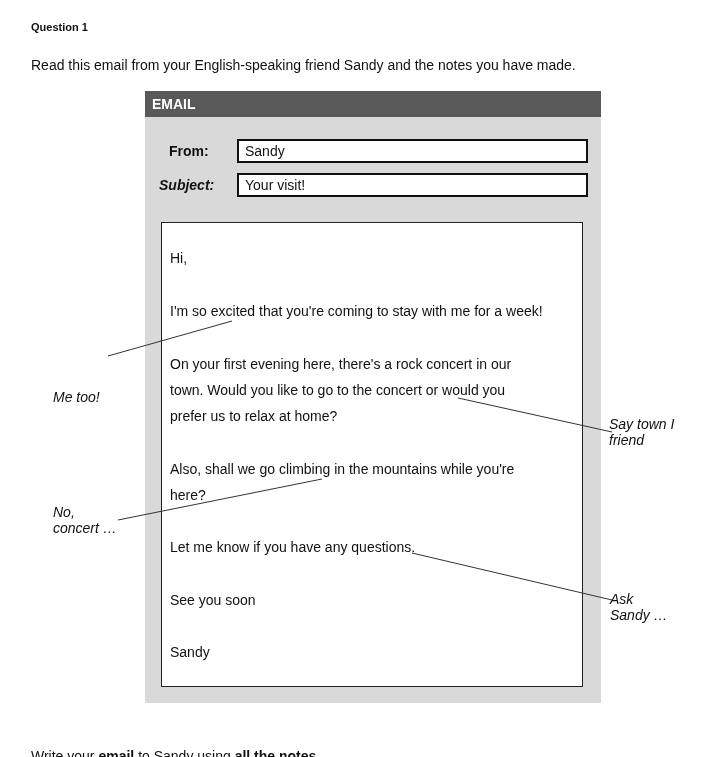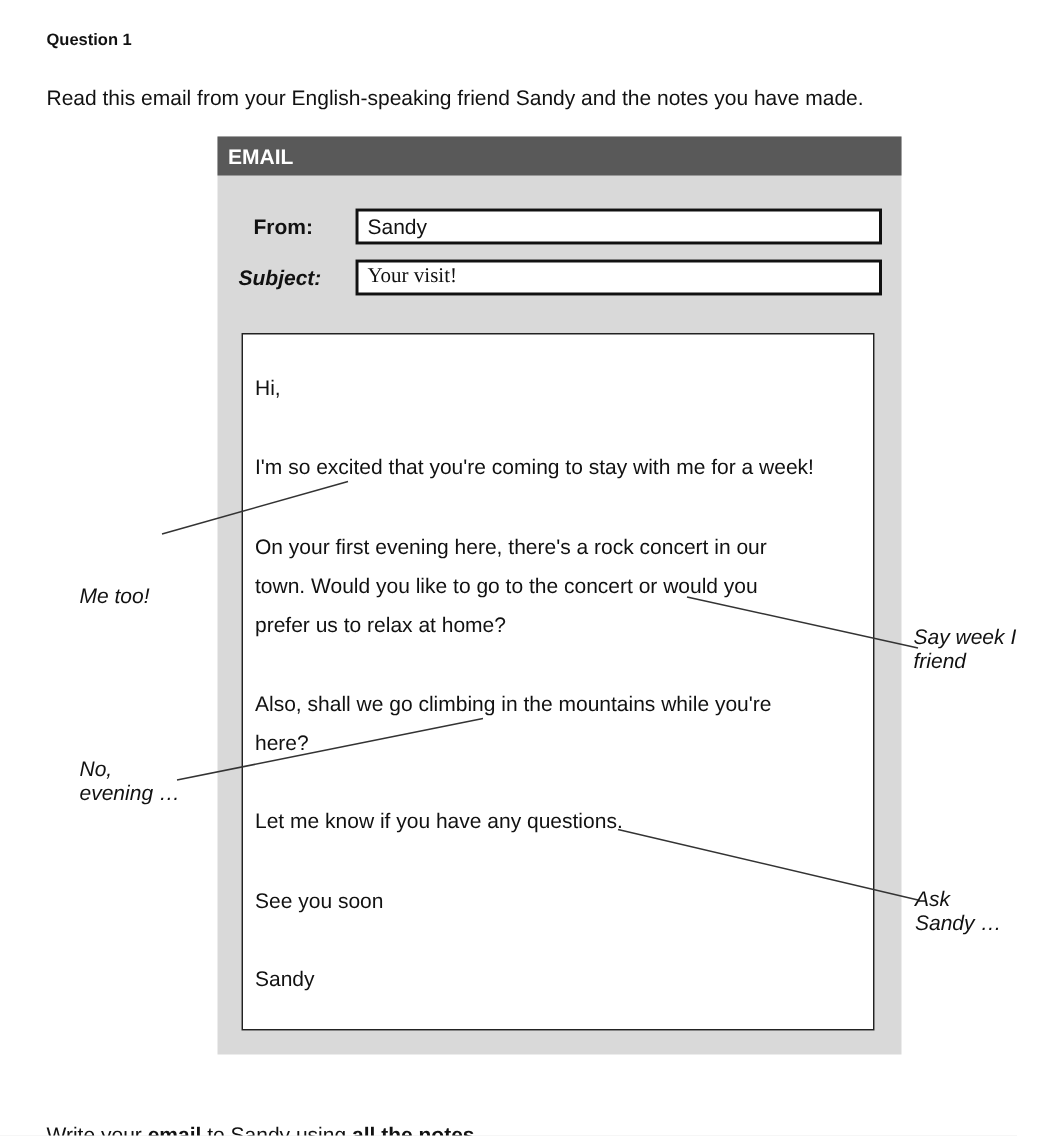"Your visit!" div.abs { font-family: Liberation Serif, serif -> none }
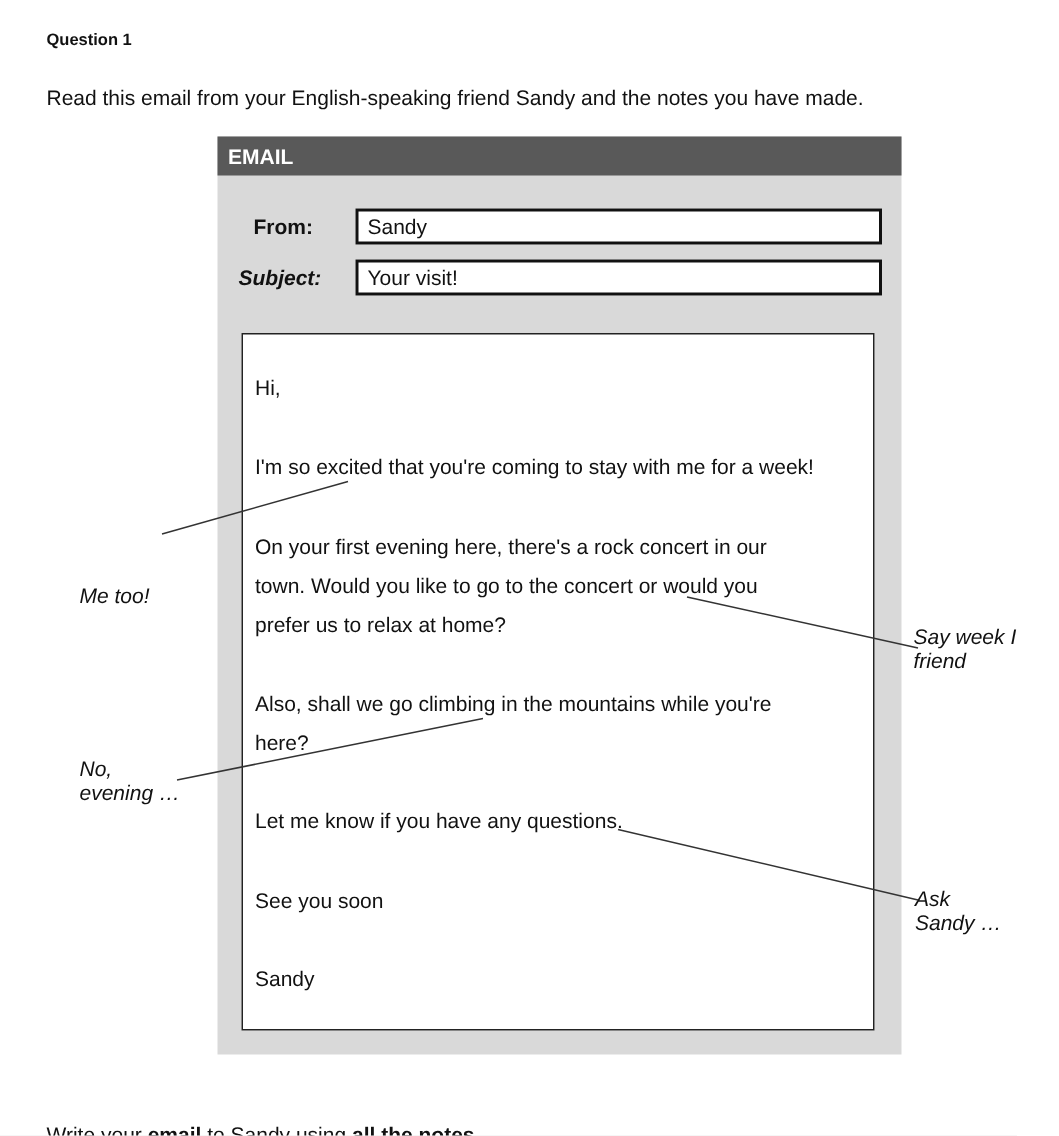"Say week I" div.abs { text: week -> town }
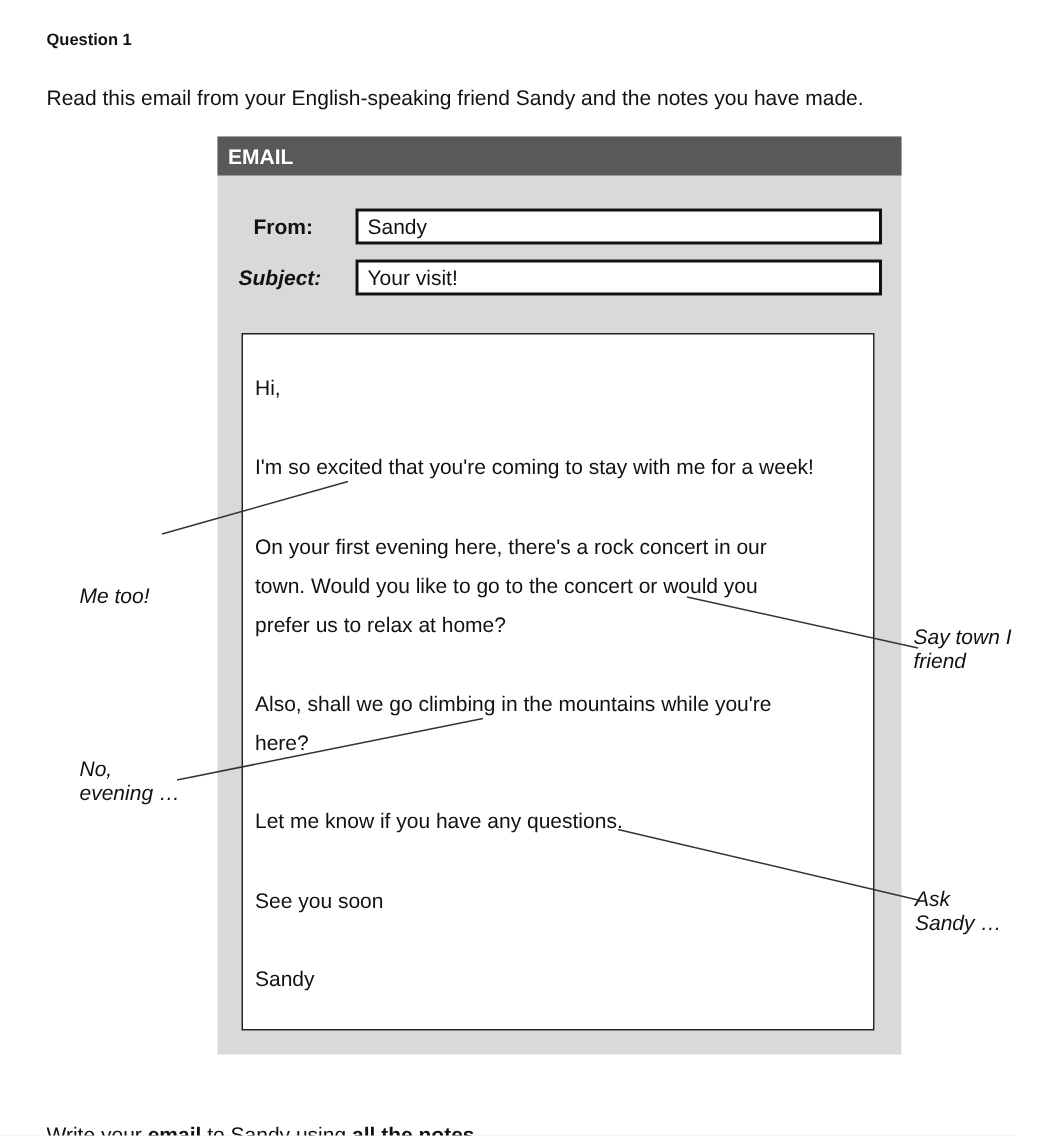"evening …" div.abs { text: evening -> concert }
